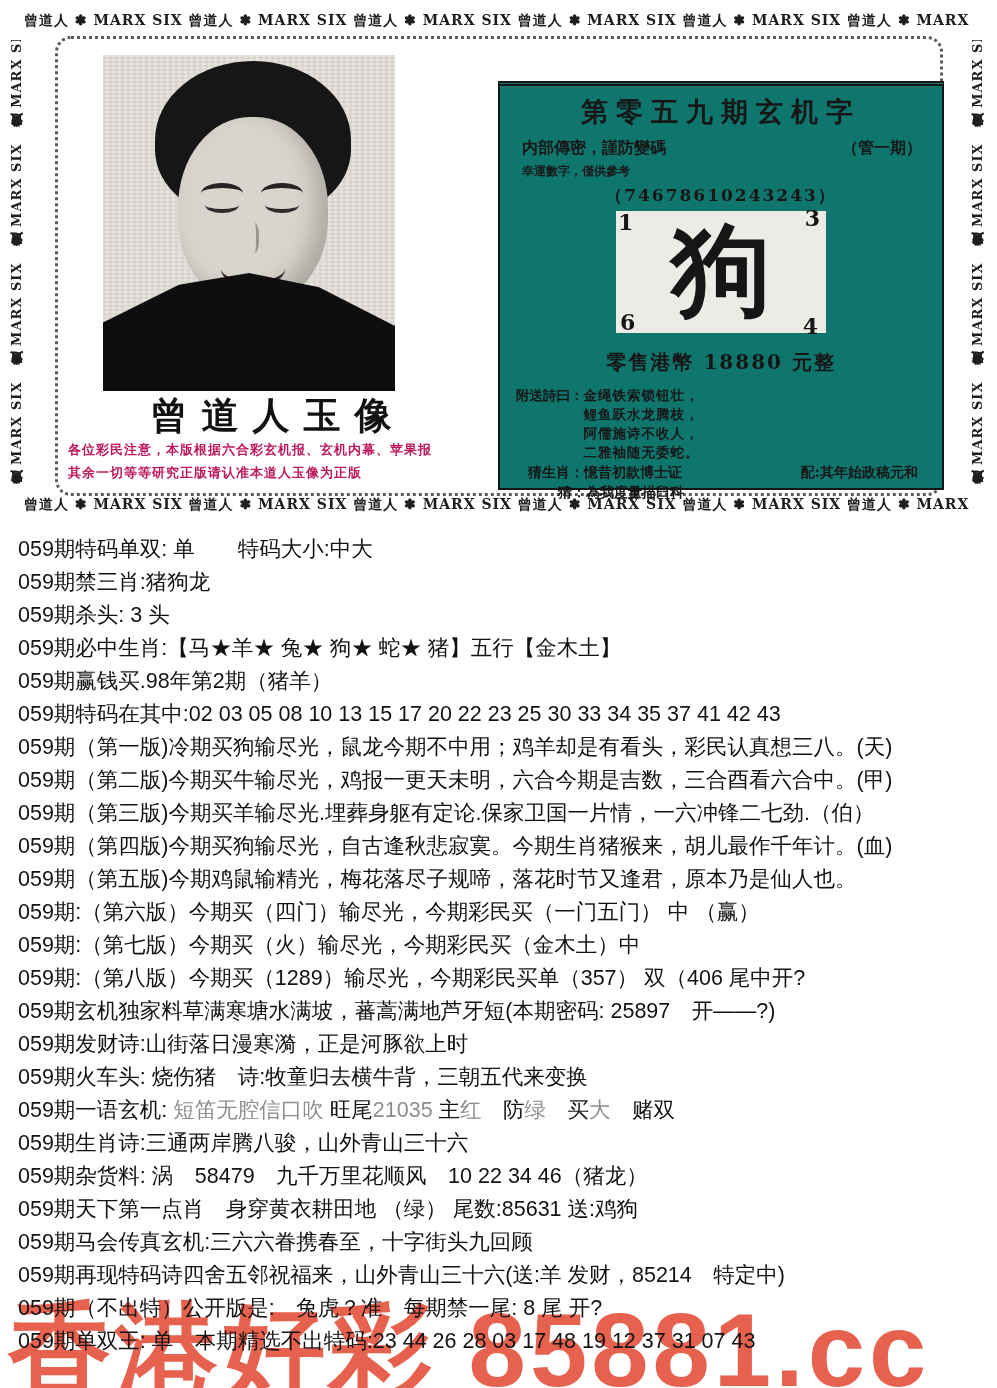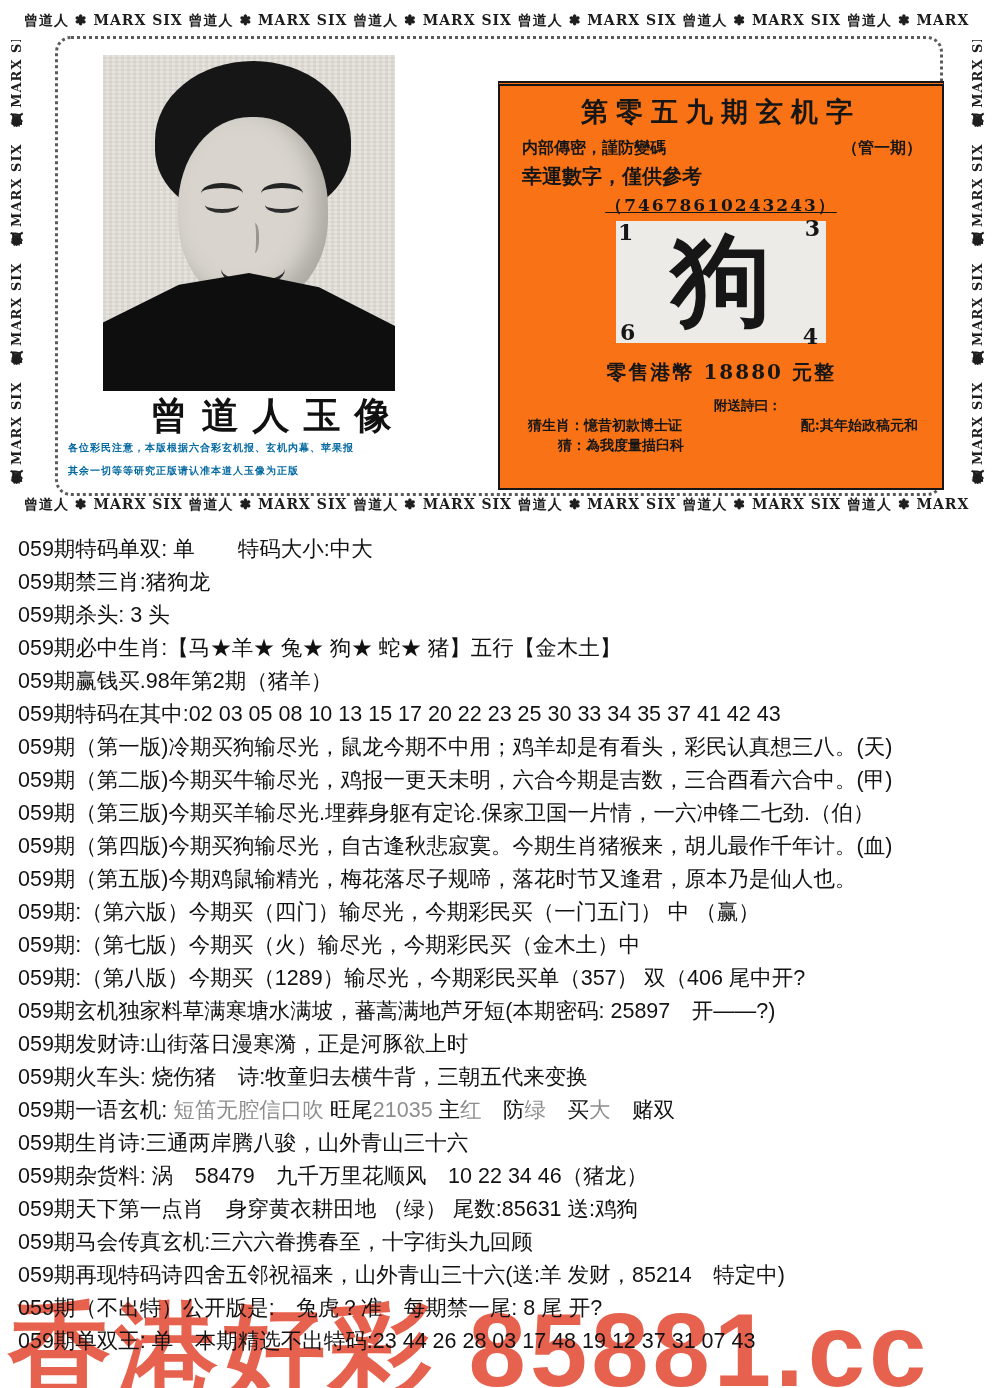"第零五九期玄机字" .mystery-box { background: #f97316 -> #0f766e }
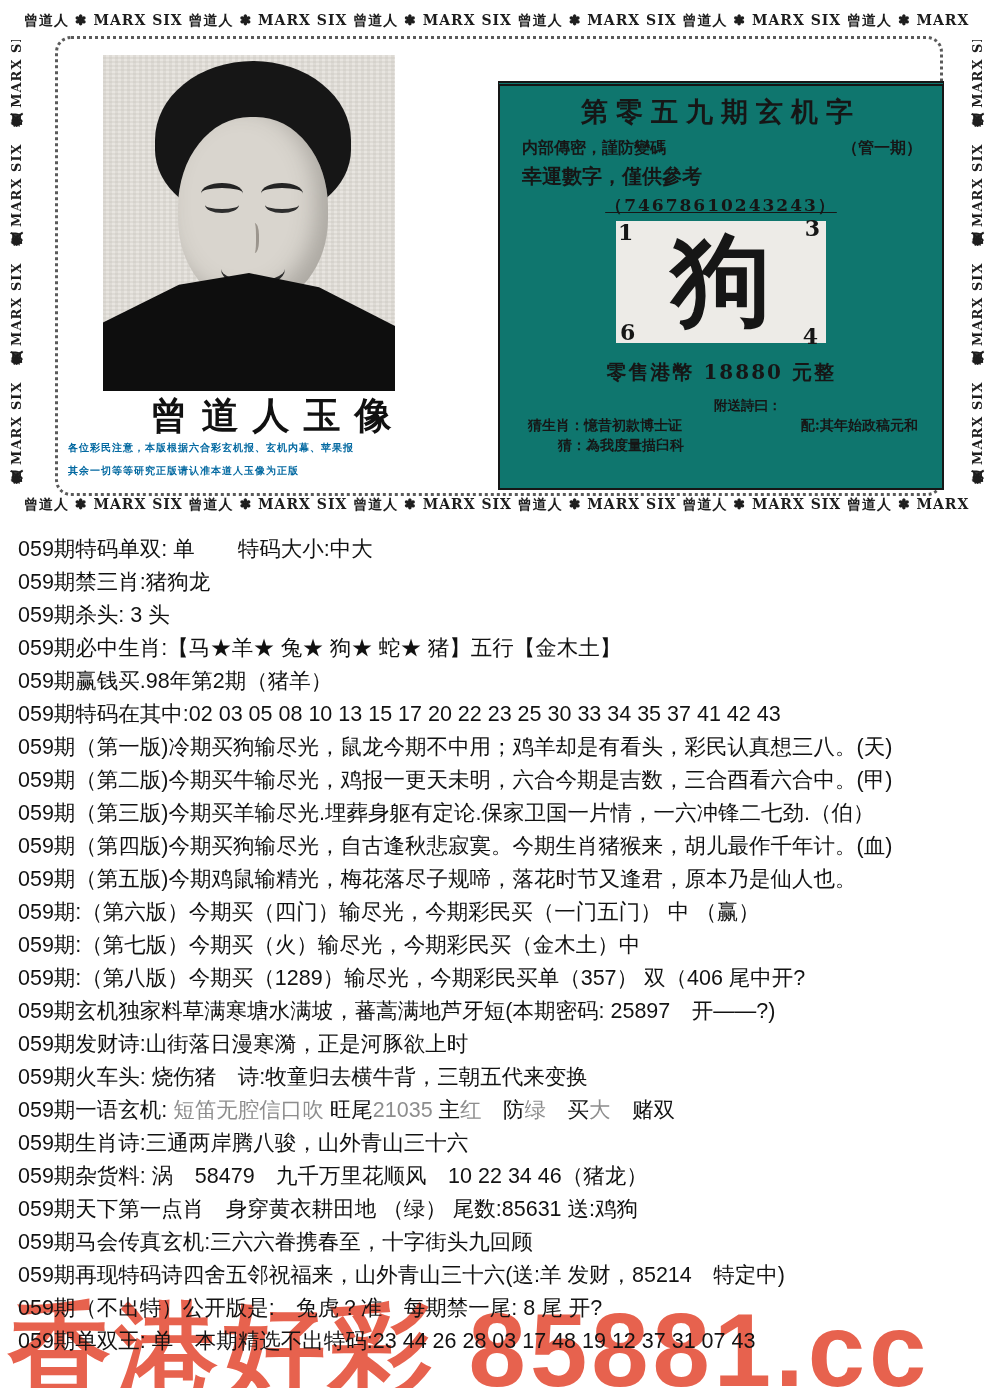"幸運數字，僅供參考" .mb-sub2 { font-size: 20px -> 12px }
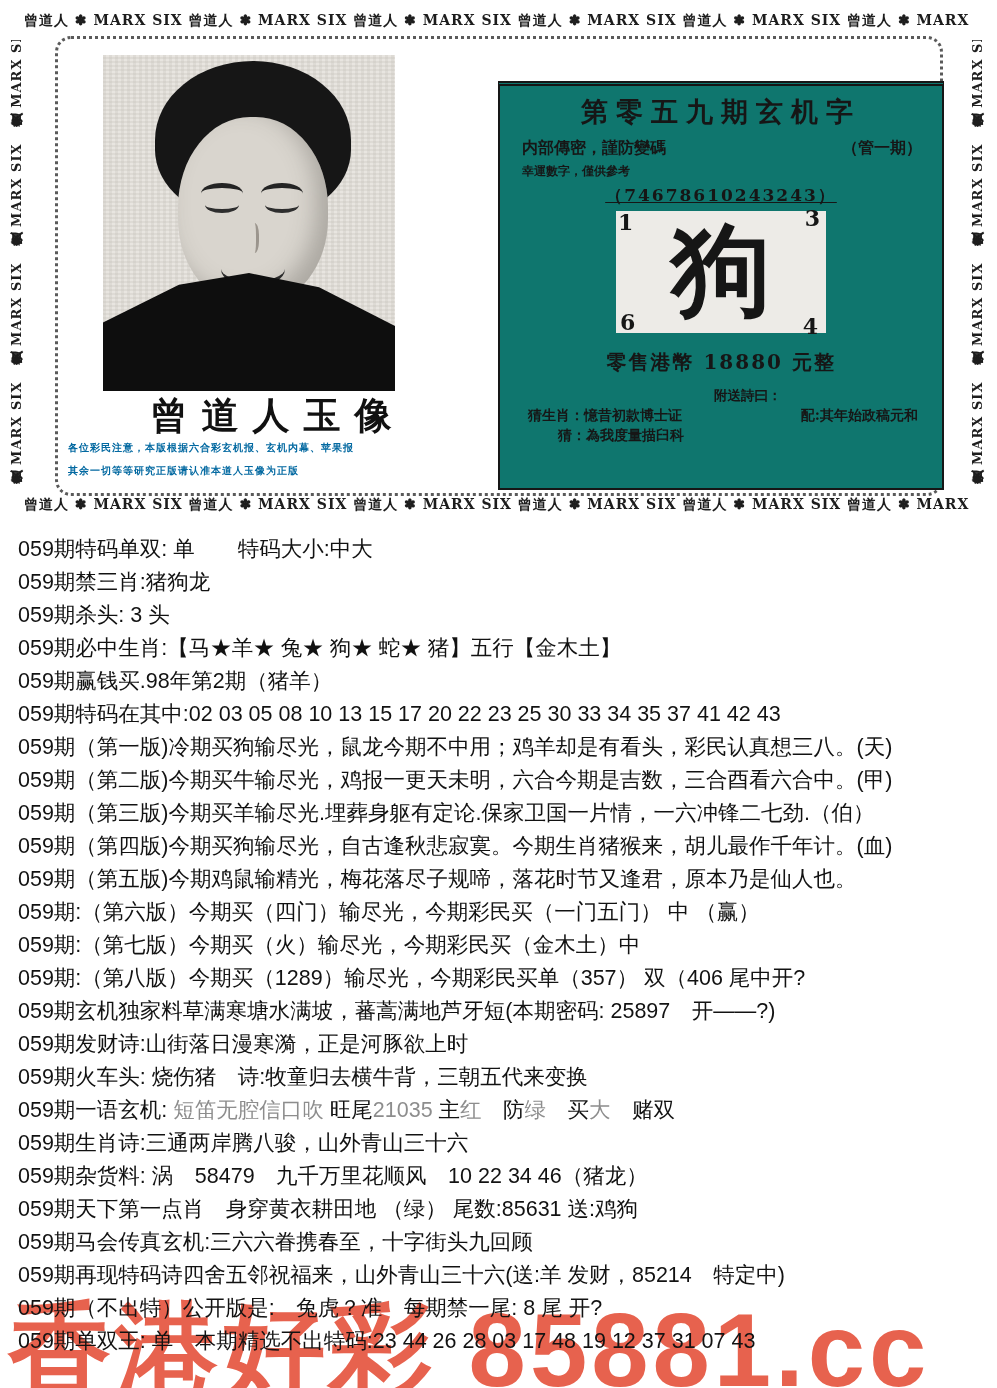"（74678610243243）" .mb-lucky { text-decoration: underline -> none }
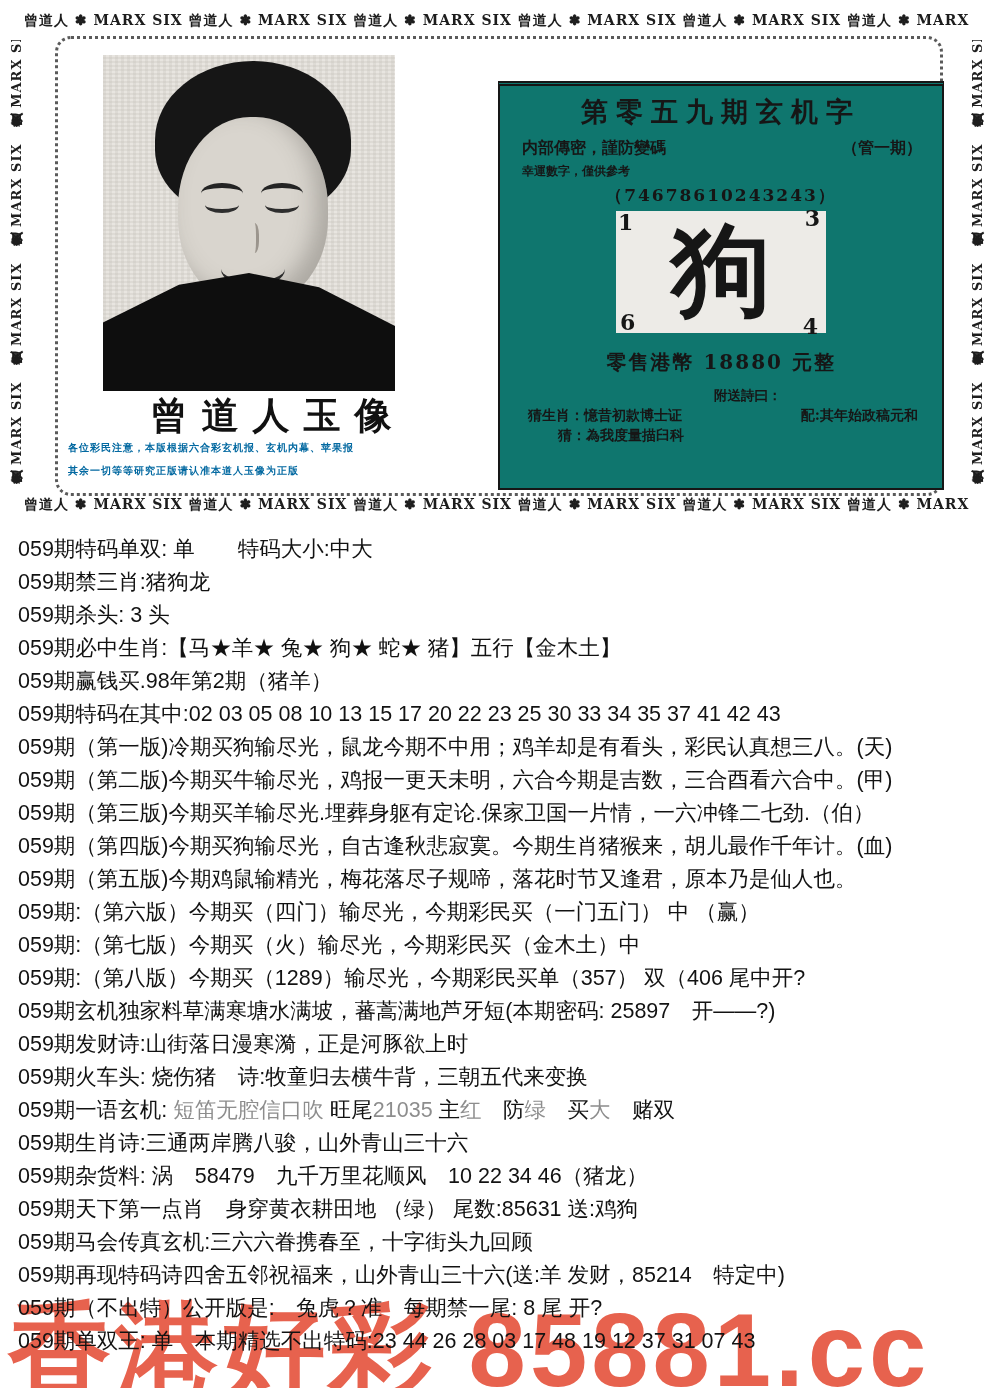"附送詩曰：" .poems { justify-content: flex-end -> none }
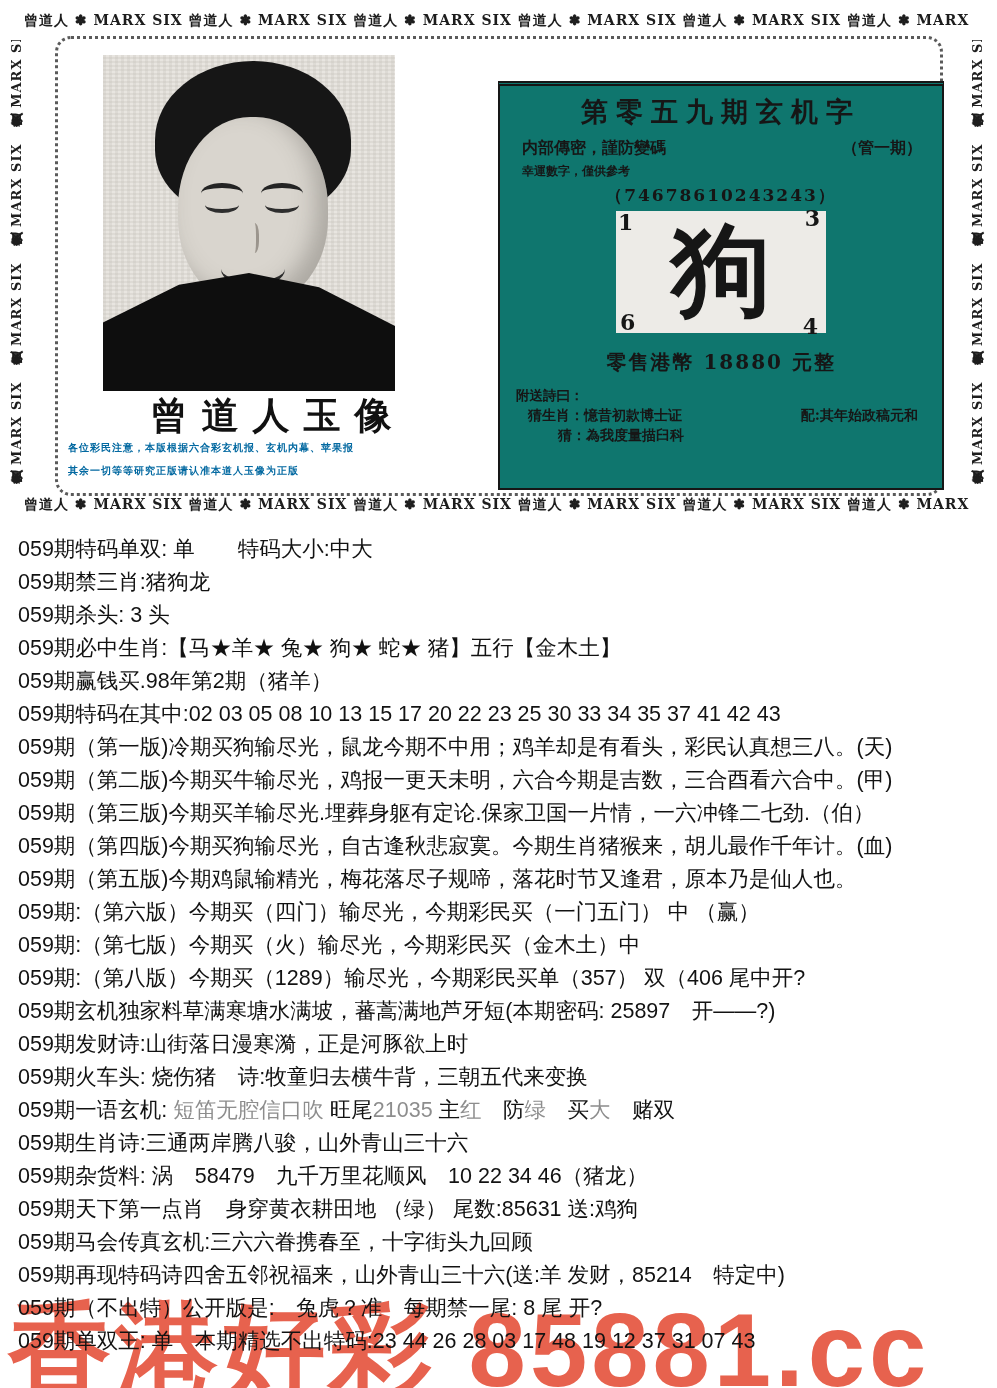"金绳铁索锁钮壮，" div.poem-lines { html: none -> <div> <div>金绳铁索锁钮壮，</div> <div>鲤鱼跃水龙腾枝，</div> <div>阿儒施诗不收人，</div> <div>二雅袖随无委蛇。</div> </div> }
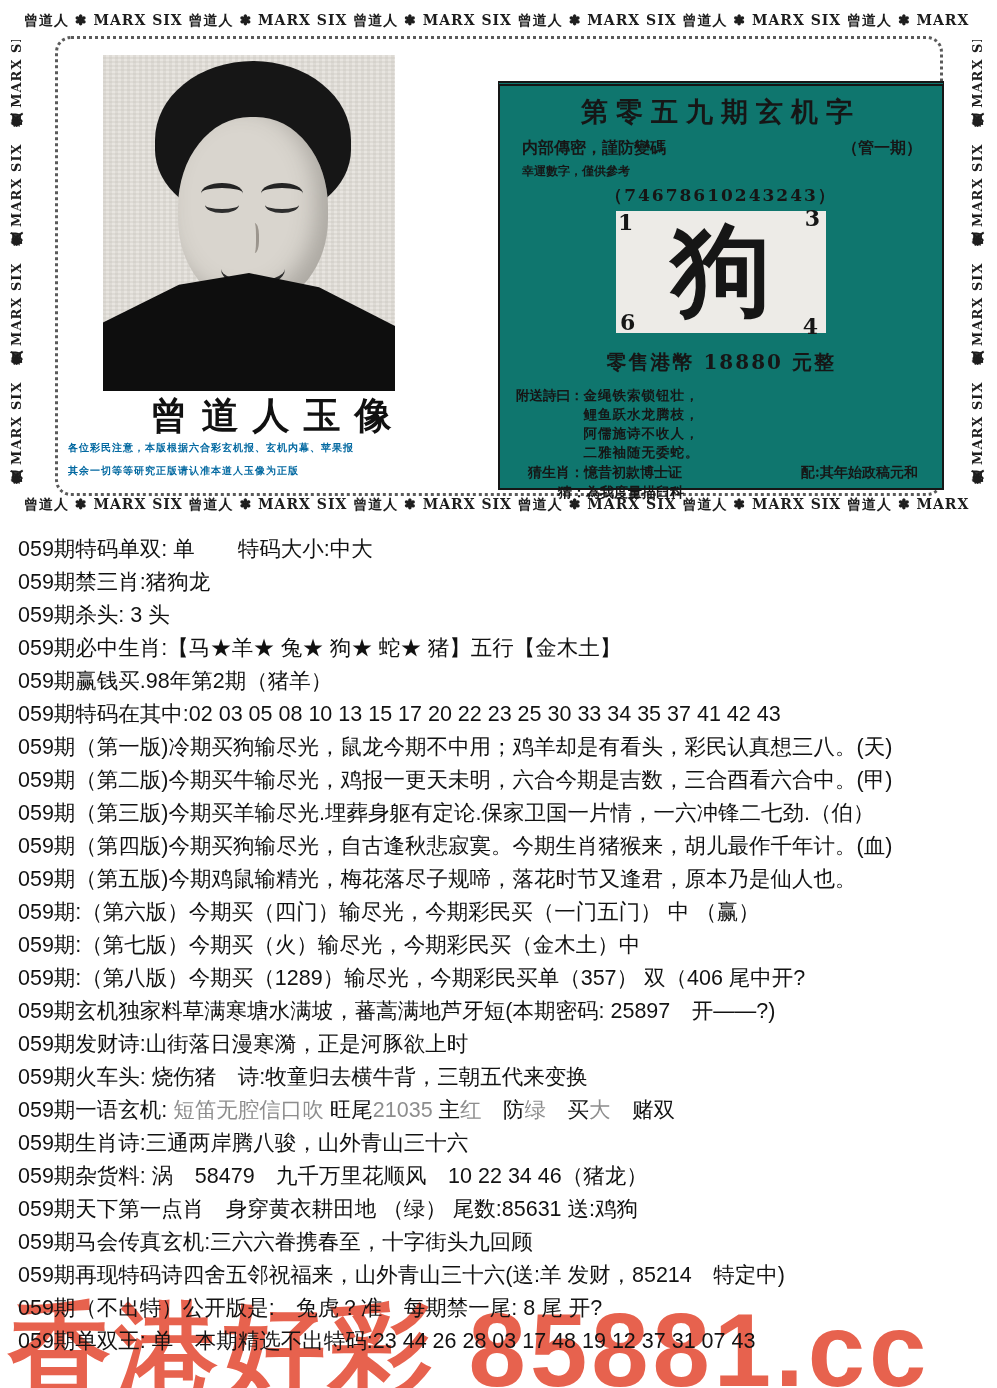"各位彩民注意，本版根据六合彩玄机报、玄机内幕、苹果报" .note { color: #0369a1 -> #be185d; font-size: 10px -> 13px }
